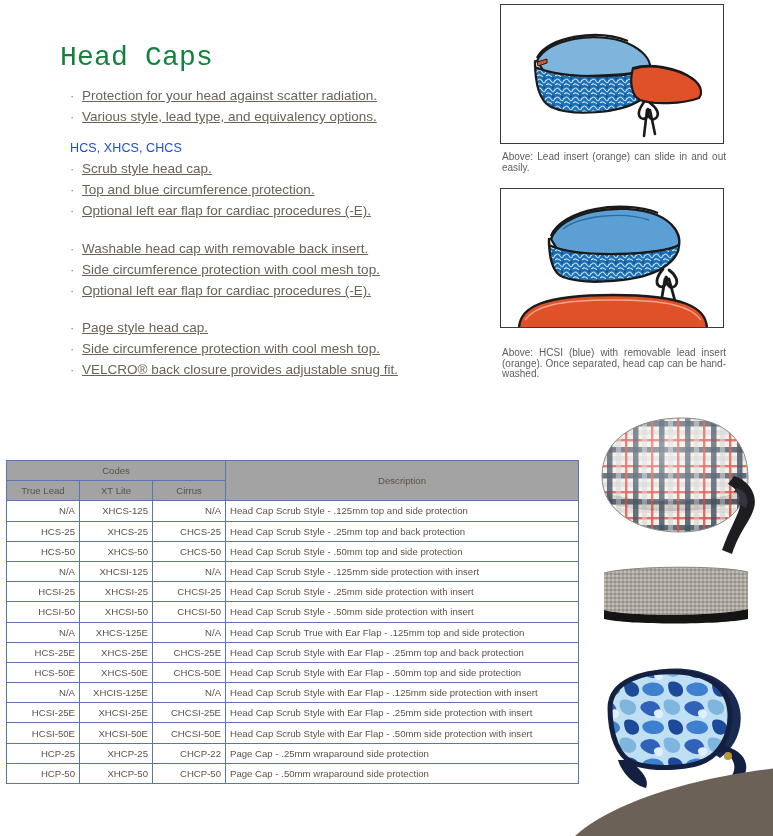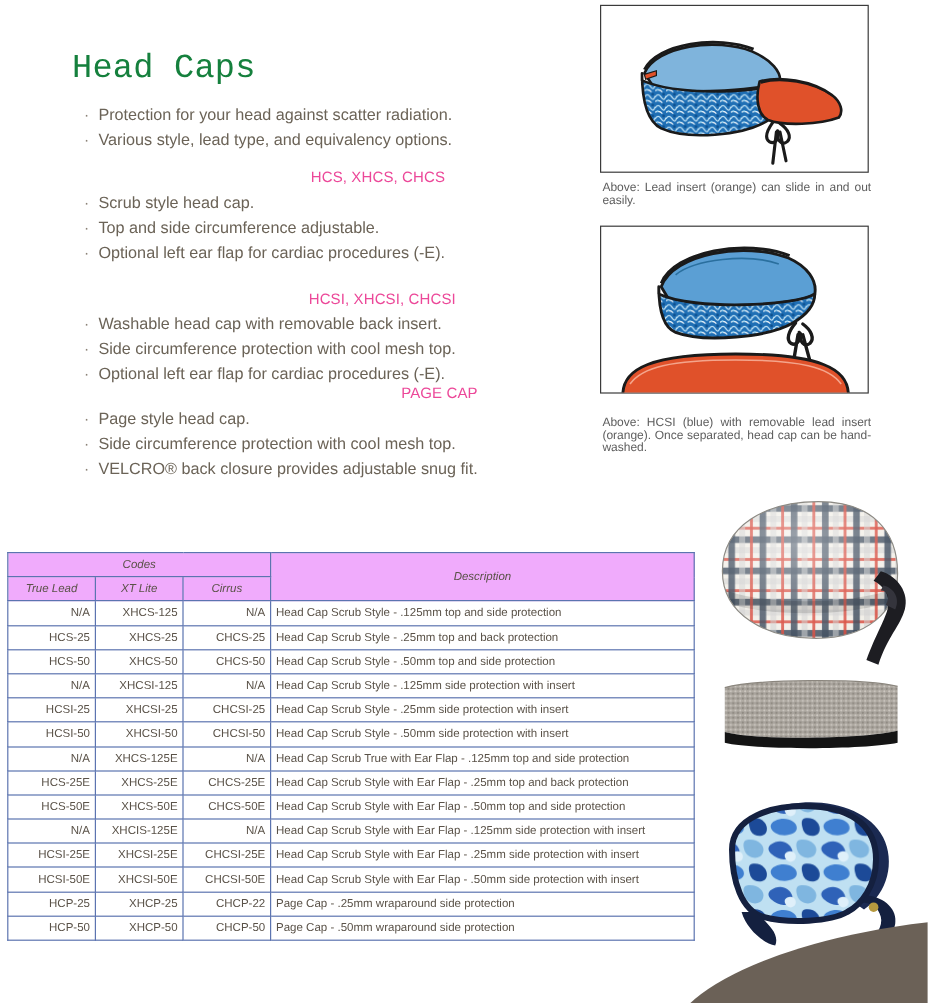"Protection for your head against" .bullet-text { text-decoration: none -> underline }
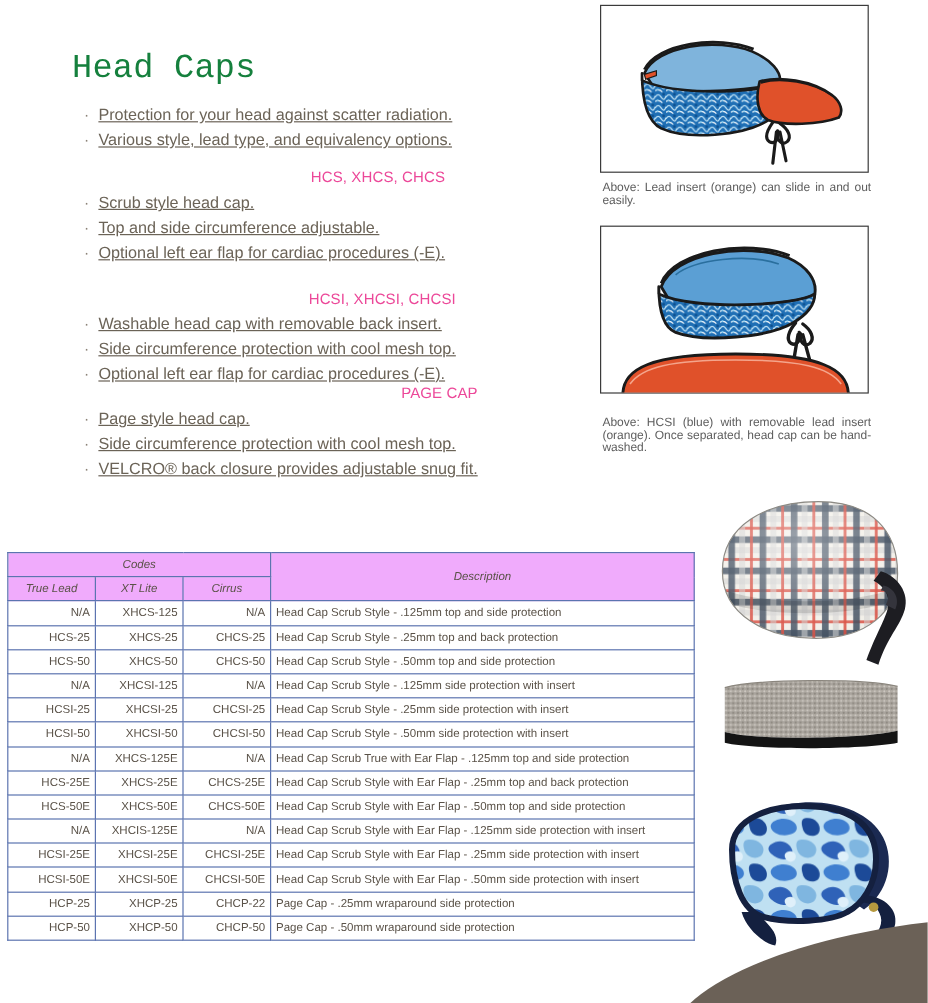"HCS, XHCS, CHCS" .group-heading { color: #ec4899 -> #1d4ed8; text-align: right -> none }
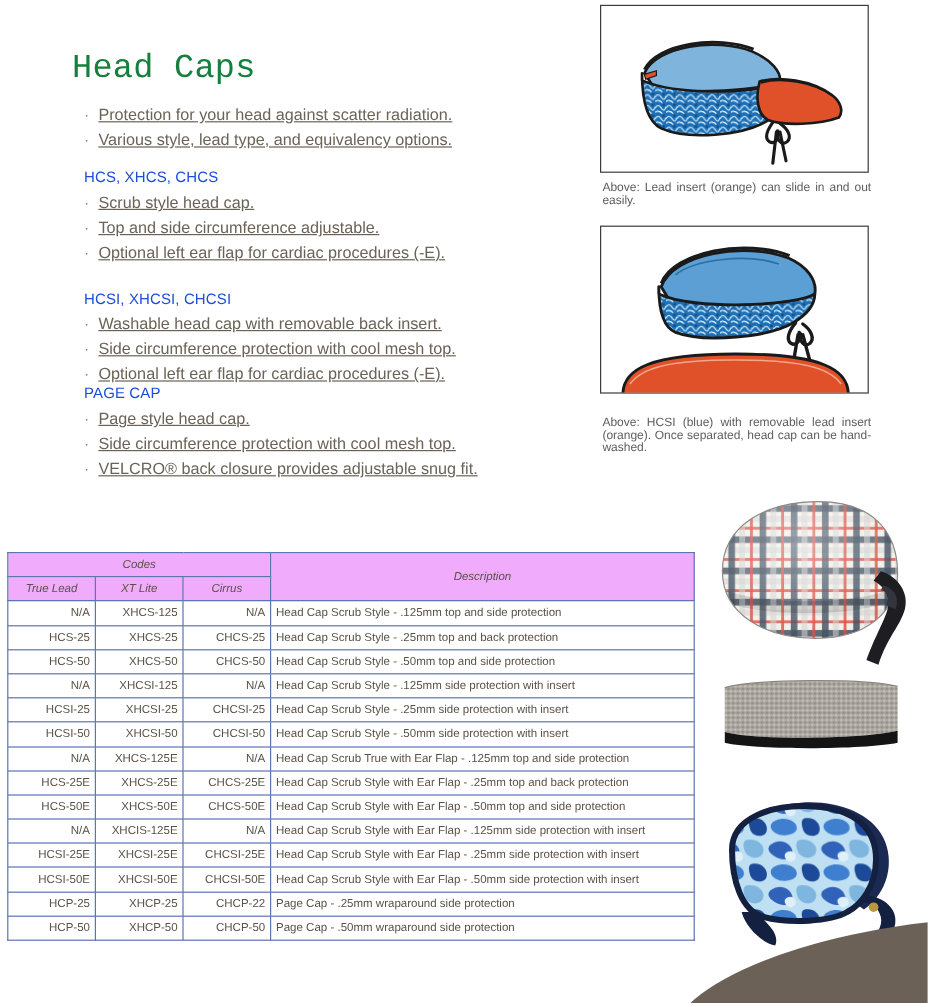"Top and side circumference adjustable." span.bullet-text { text: side circumference adjustable -> blue circumference protection }
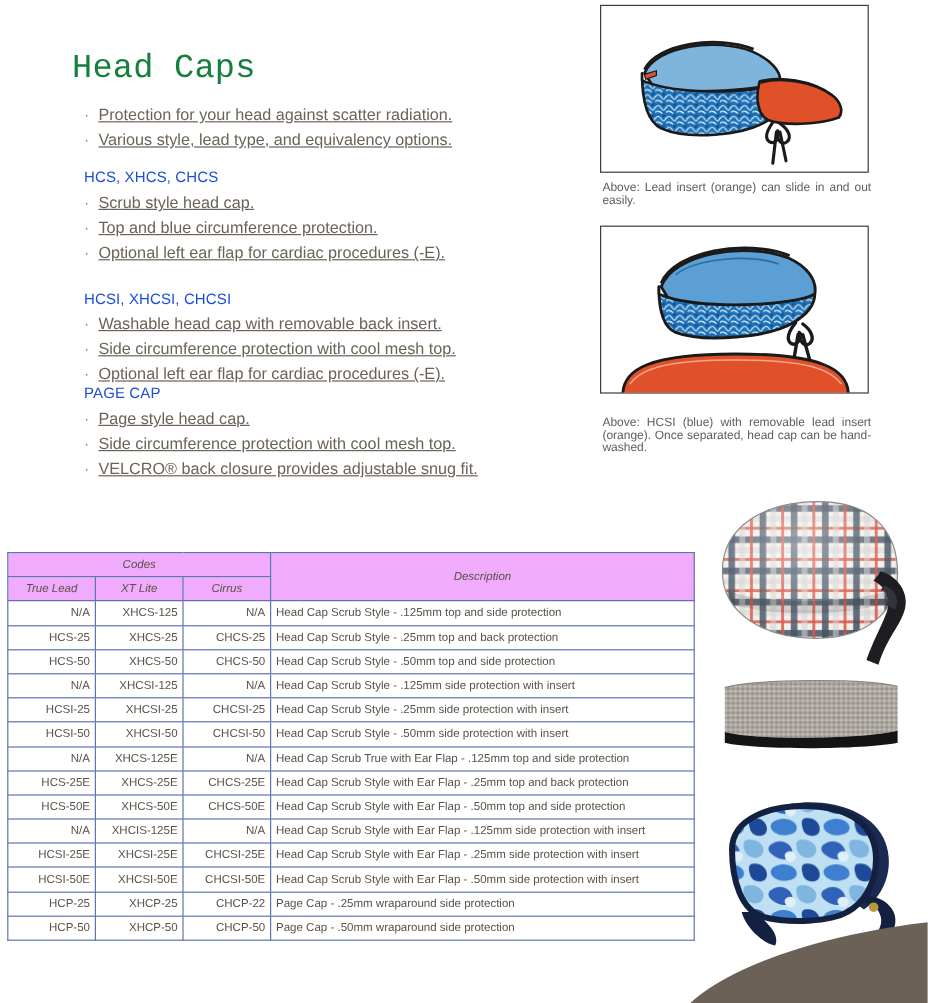"HCSI, XHCSI, CHCSI" div.group-heading { html: <div>HCSI, XHCSI, CHCSI</div> -> none }
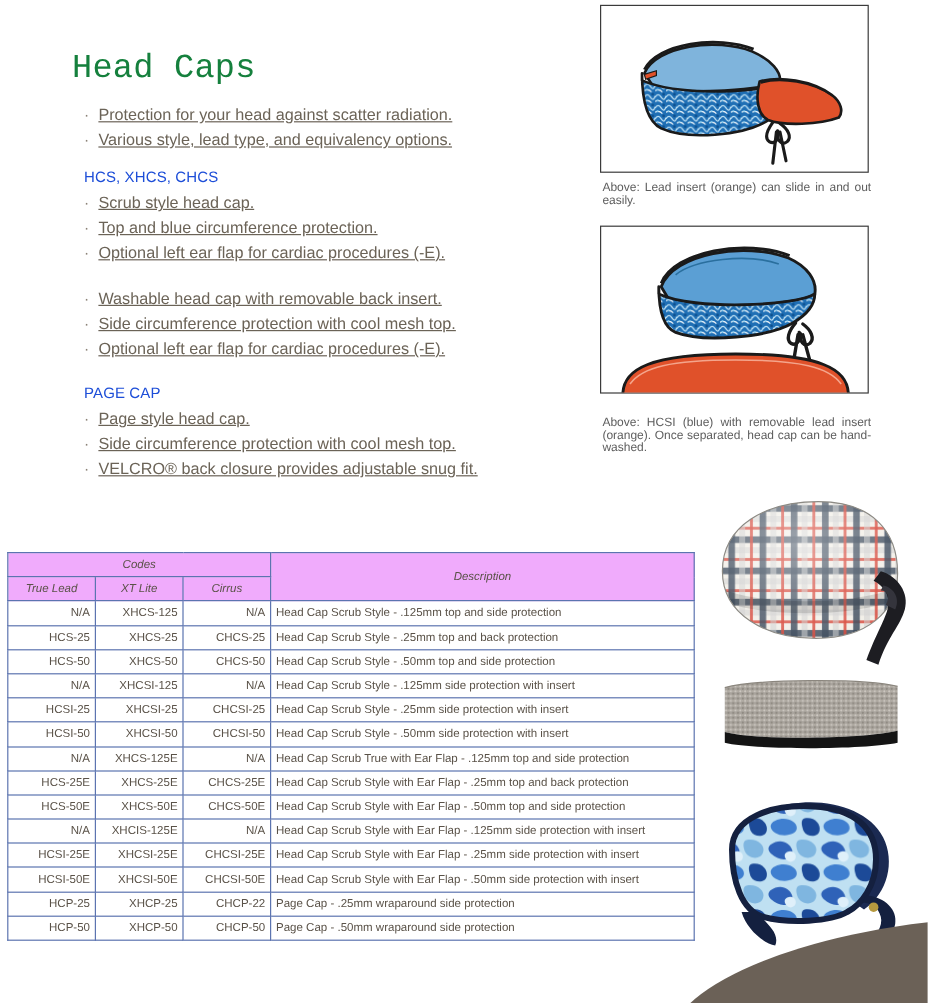"PAGE CAP" div.group-heading { html: <div>PAGE CAP</div> -> none }
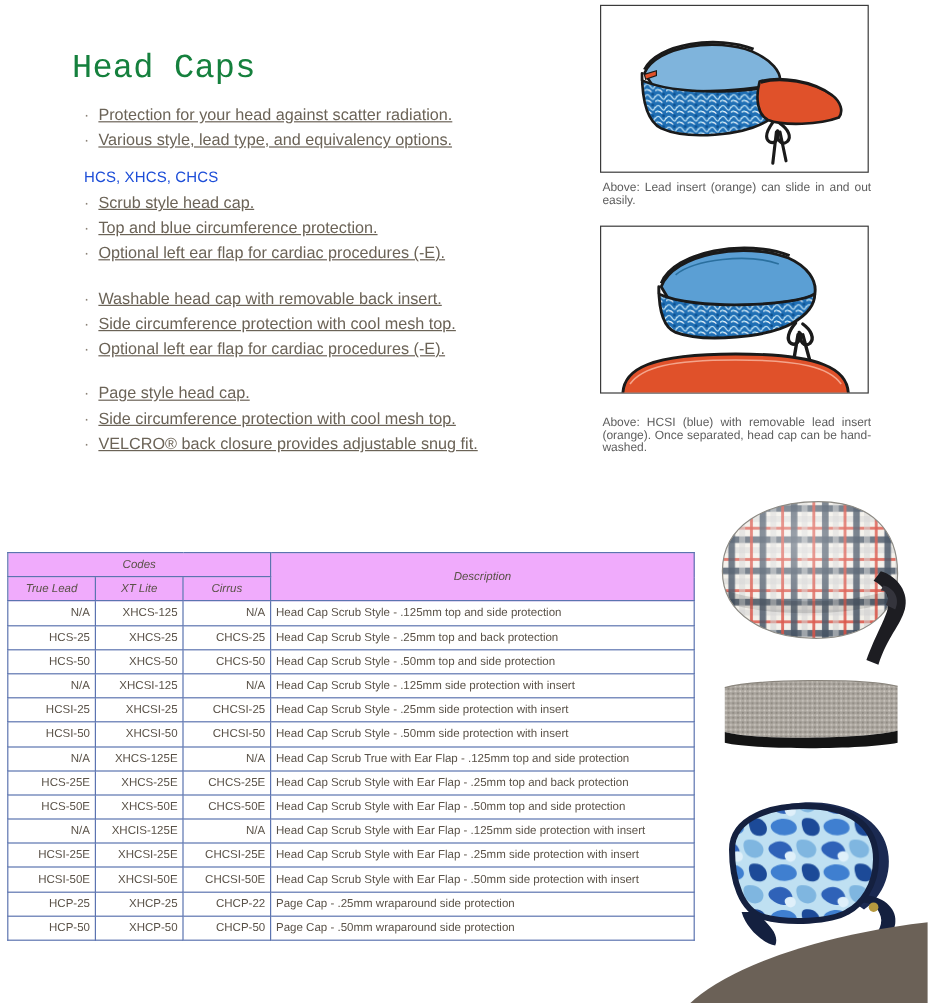"Codes" th.hdr { background: #f0abfc -> #a3a3a3; font-style: italic -> none }
